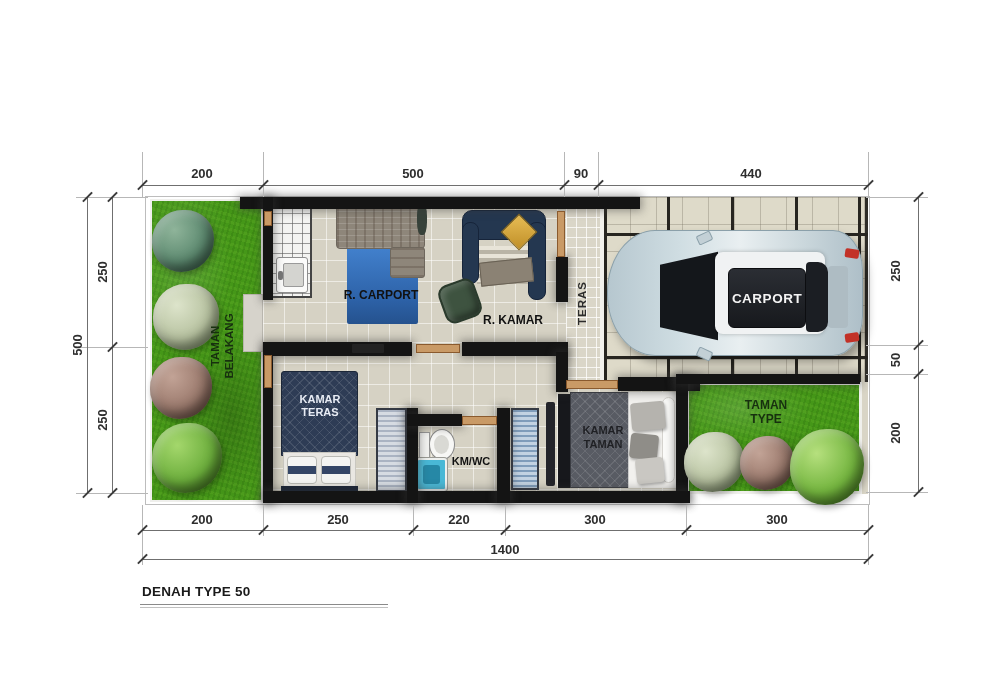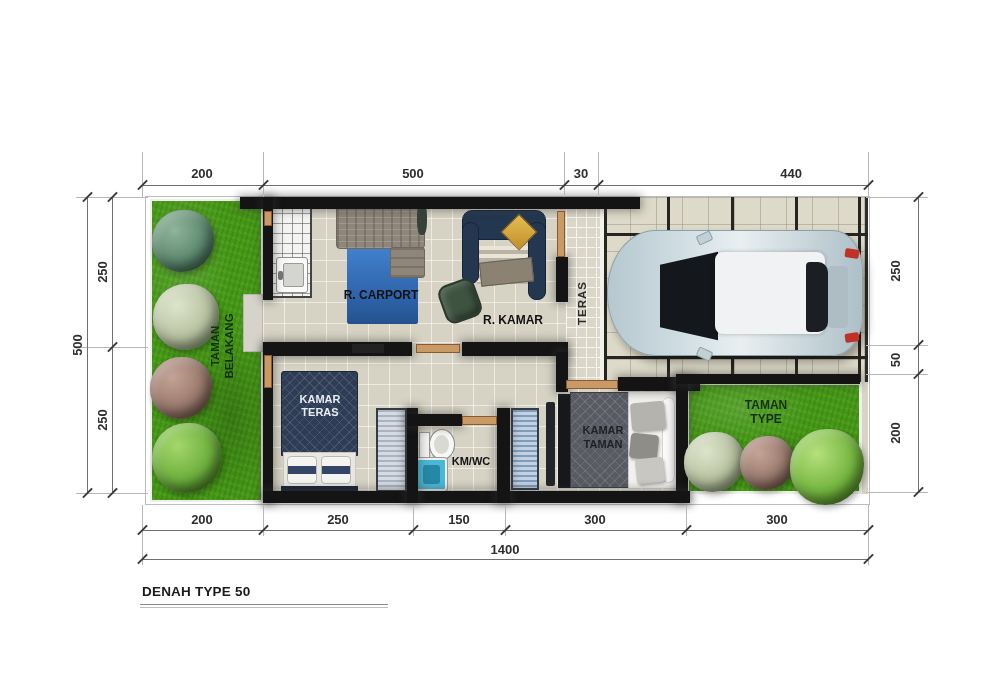"30" div.dimlab { text: 30 -> 90 }
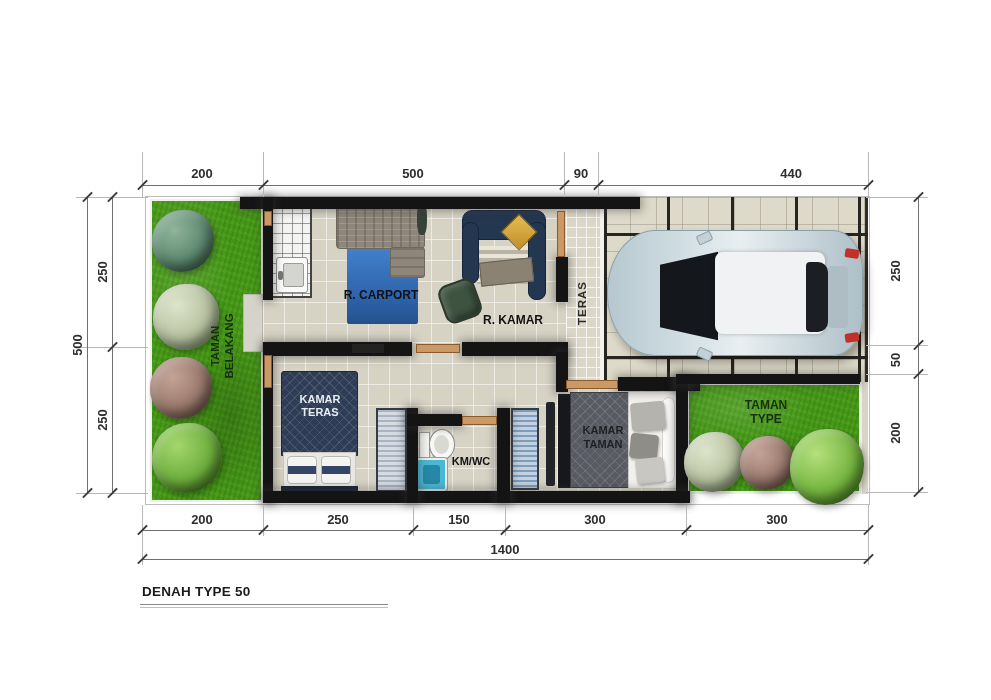"440" div.dimlab { left: 742px -> 721px; text-align: right -> none }
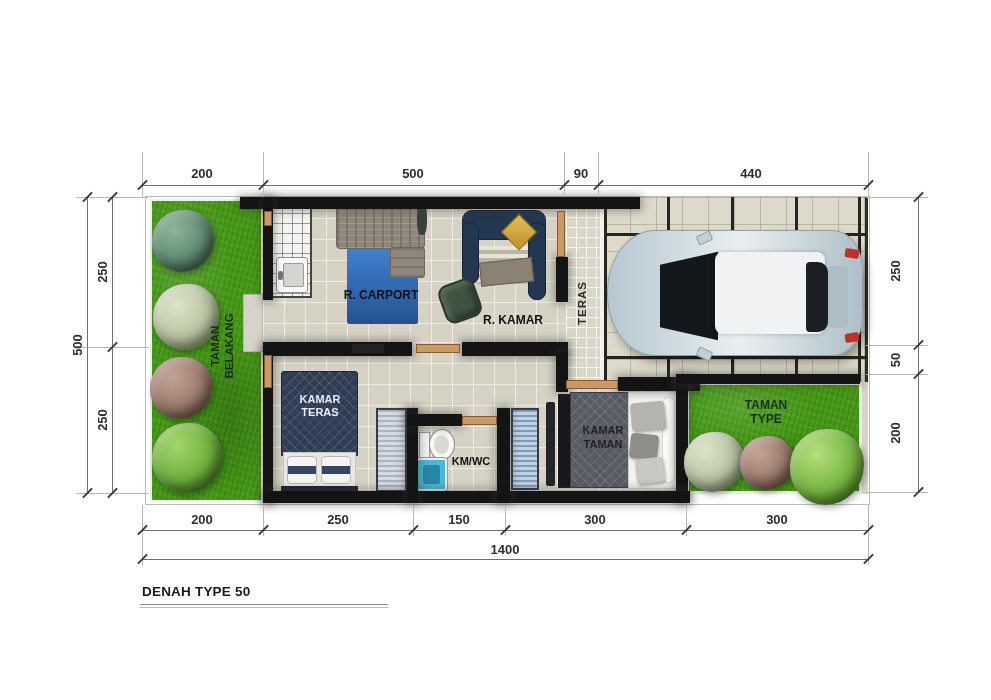"CARPORT" div.abs { html: none -> <div> <span>CARPORT</span> </div> }
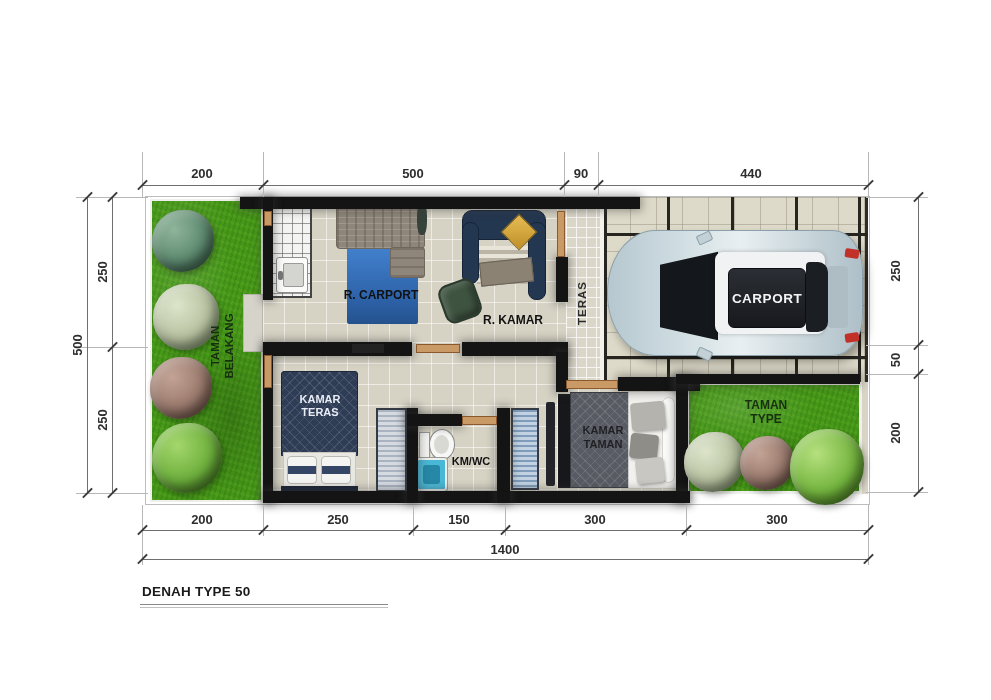"150" div.dimlab { text: 150 -> 220 }
